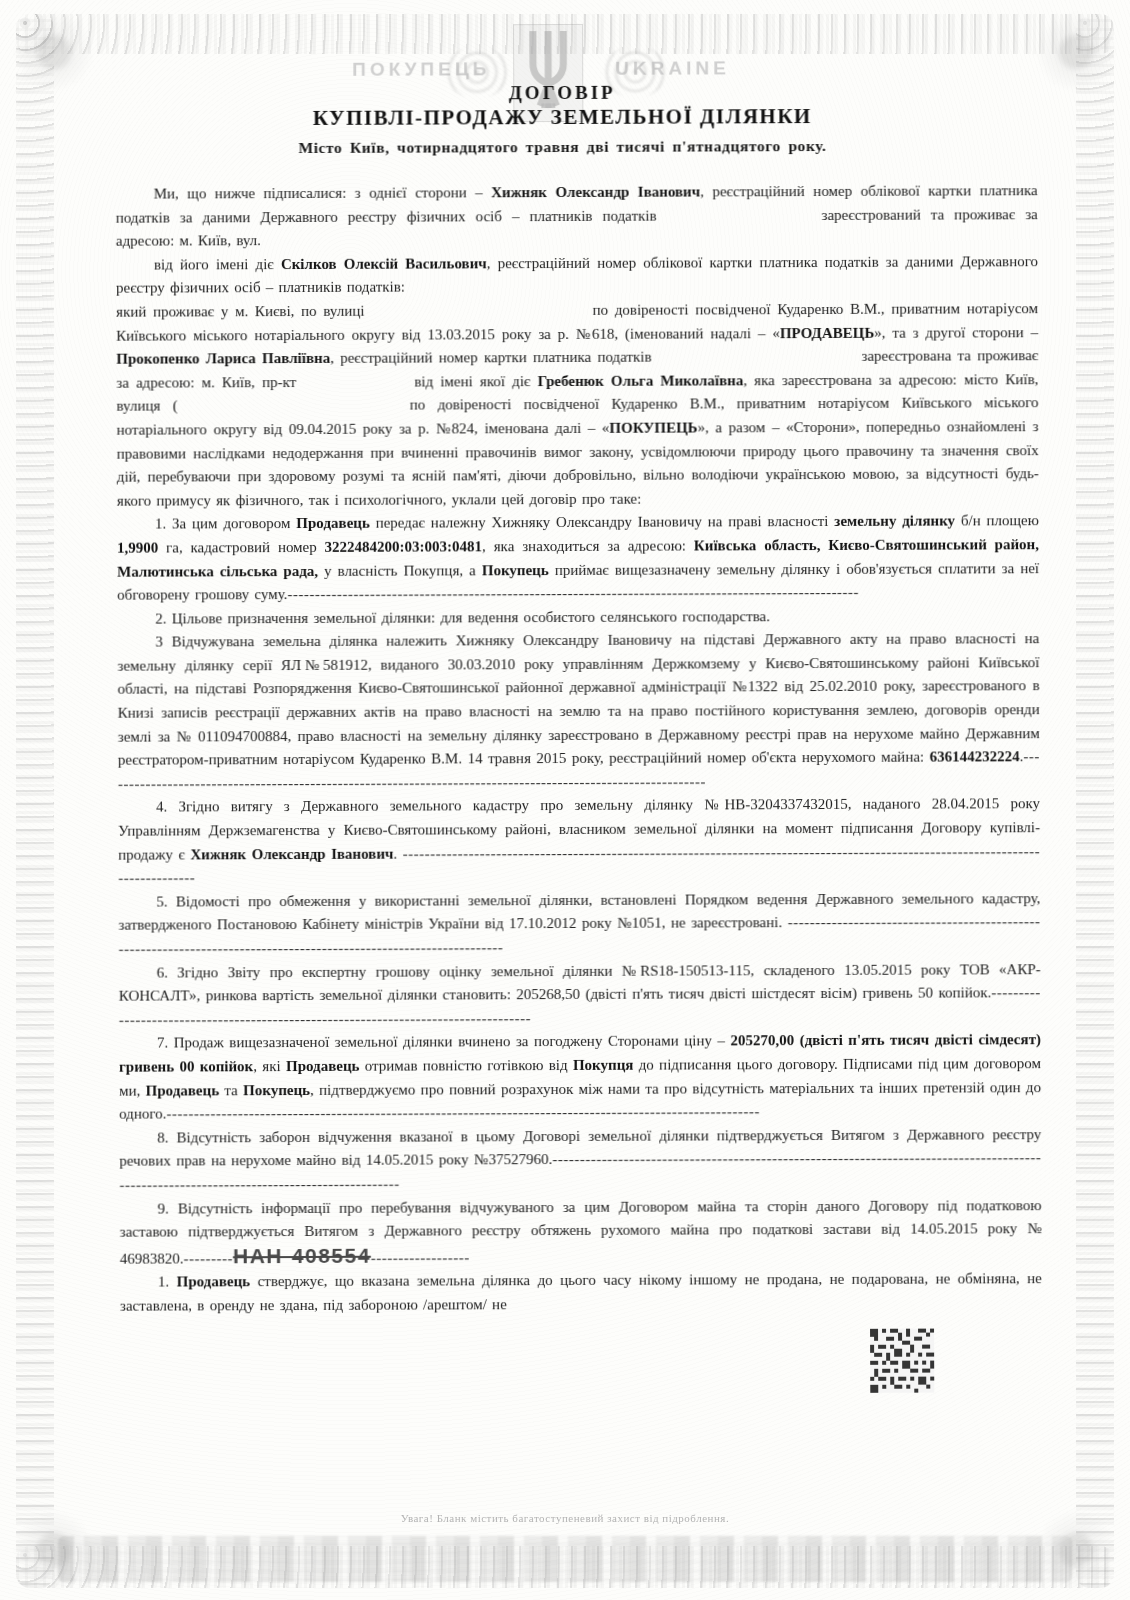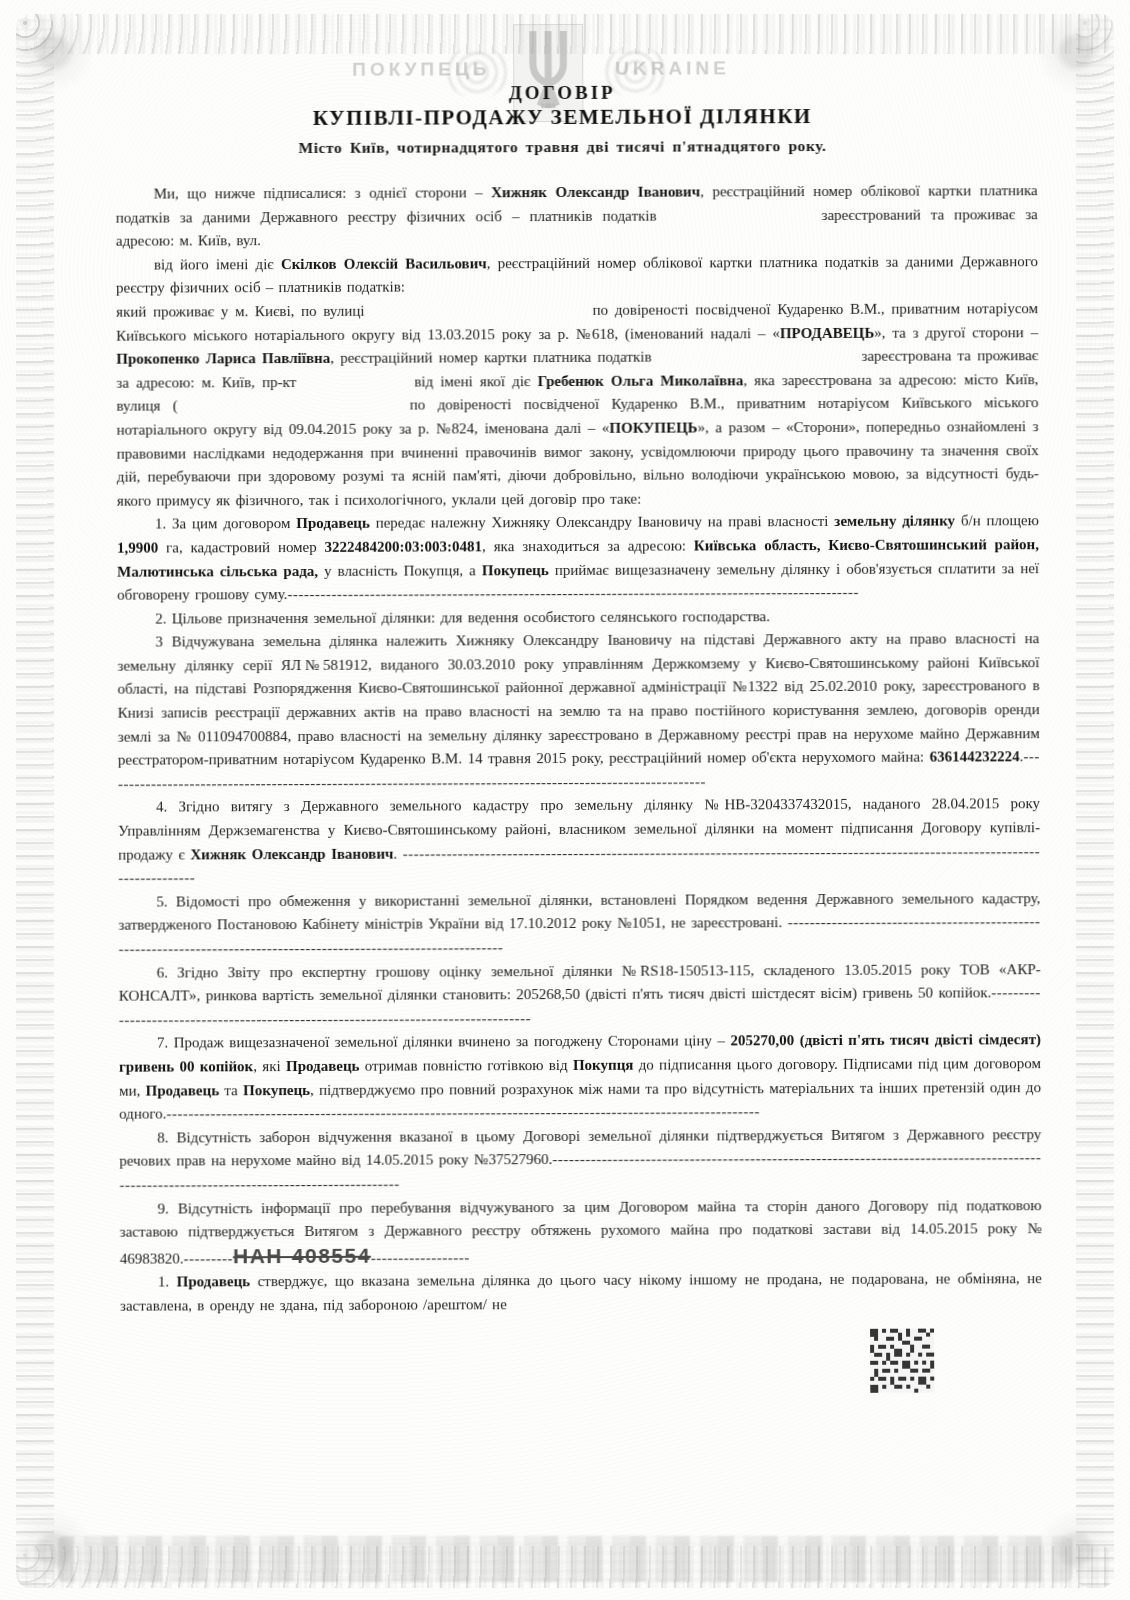"Увага! Бланк містить багатоступеневий" div.warning-line { html: none -> <div>Увага! Бланк містить багатоступеневий захист від підроблення.</div> }
